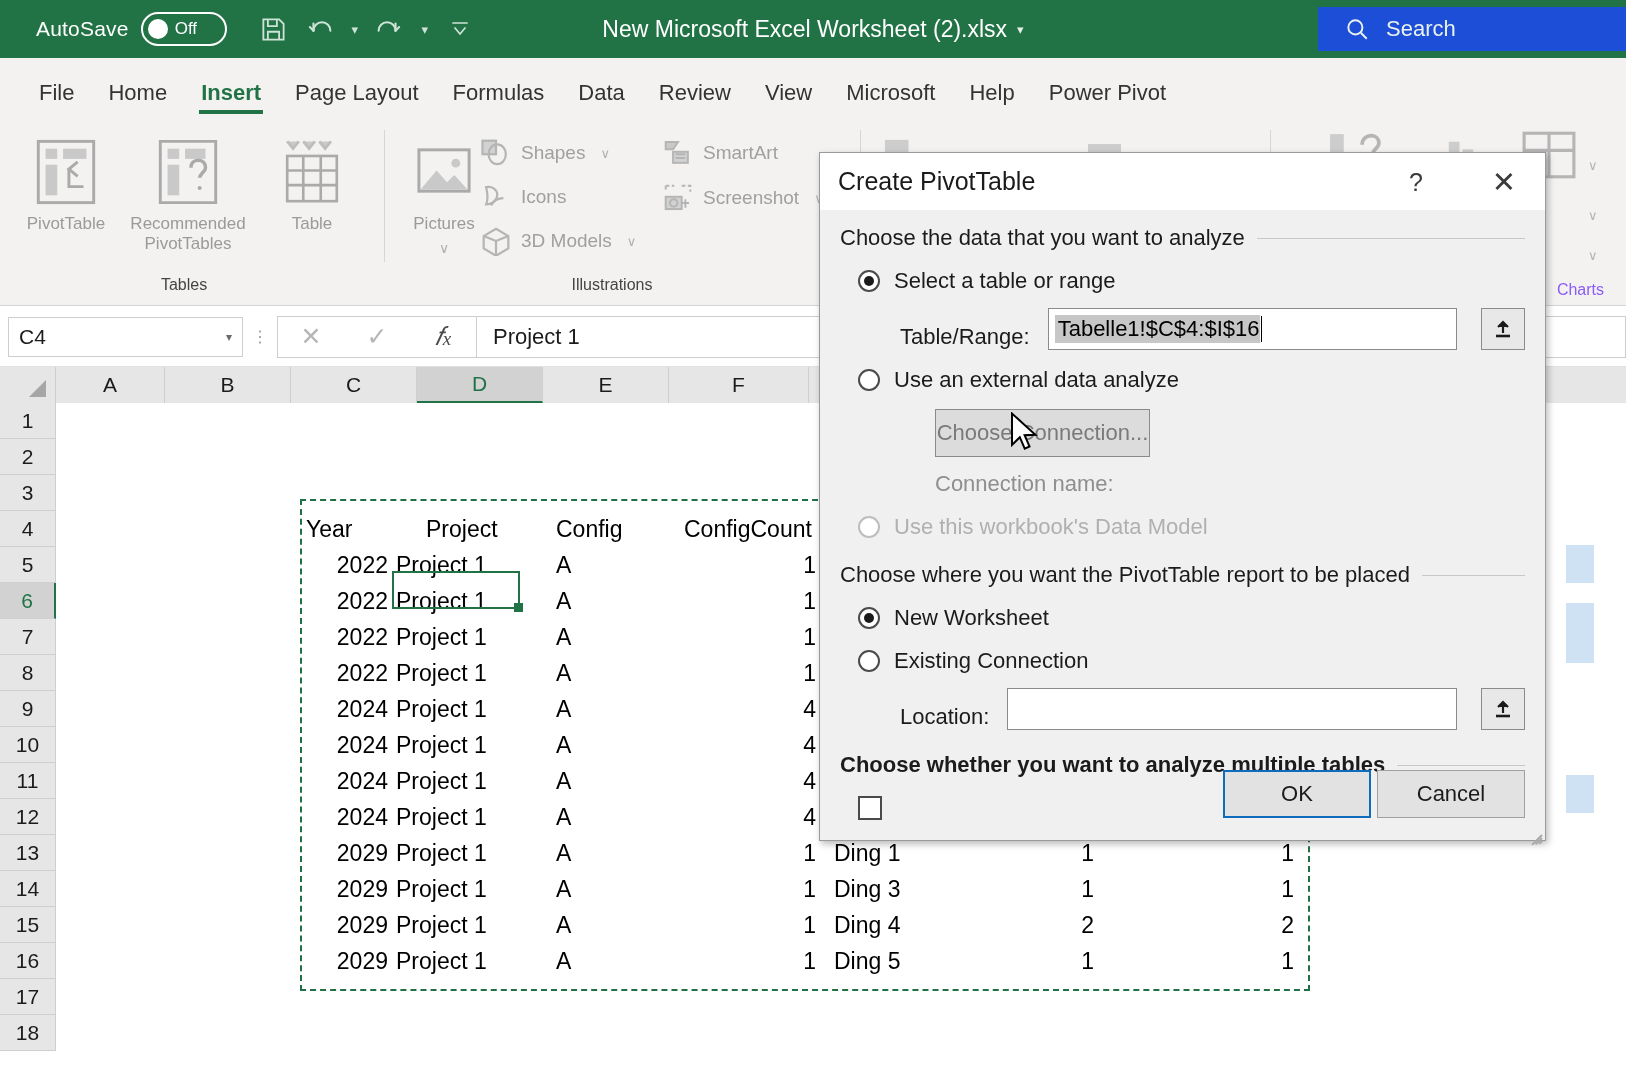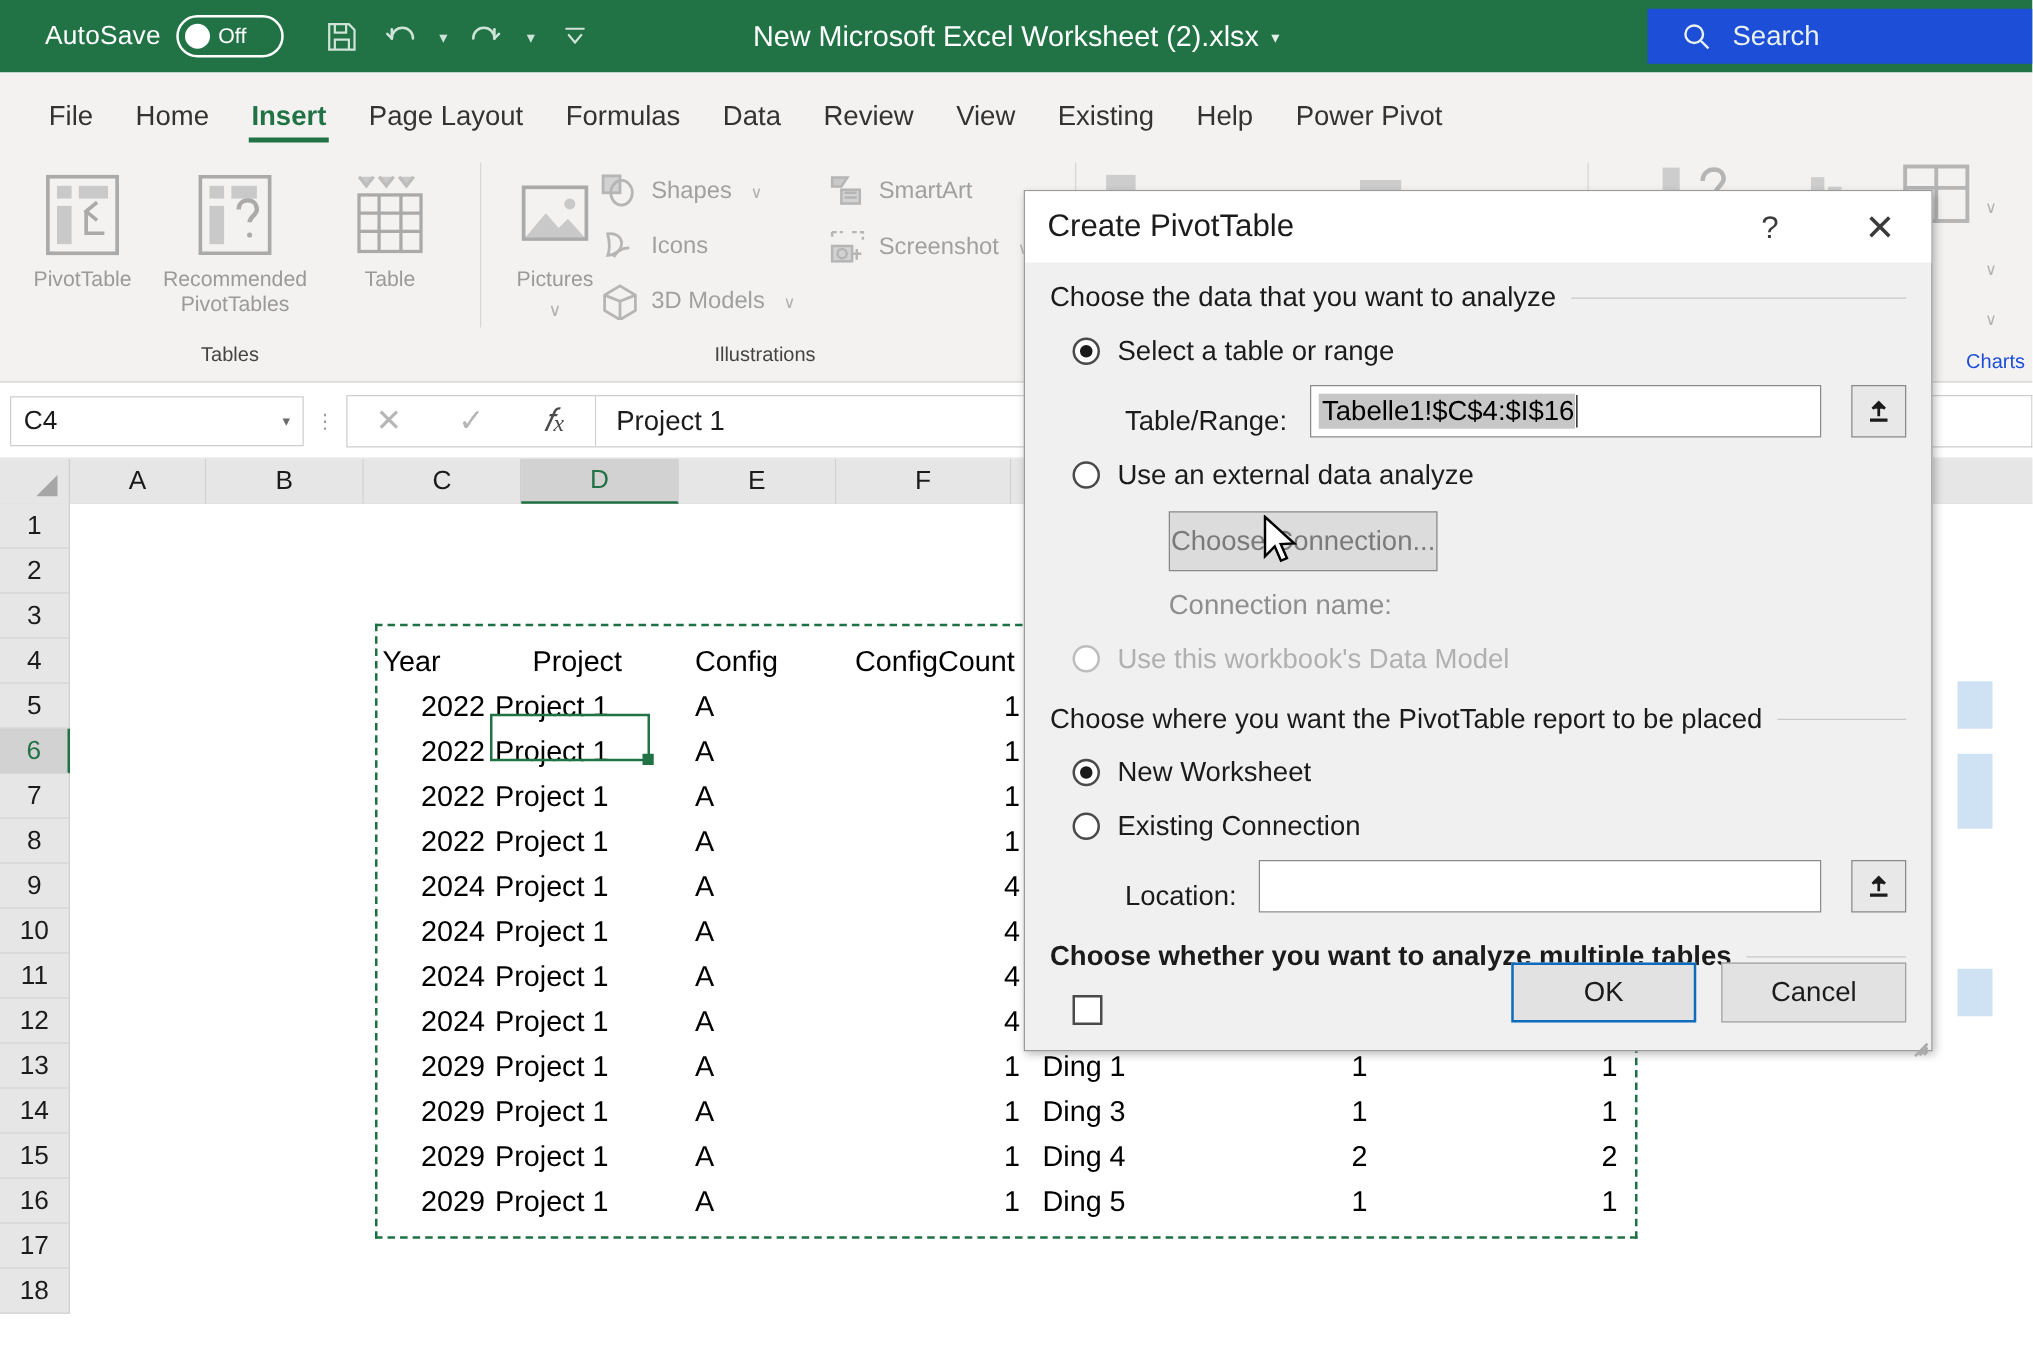"Existing" div.tab { text: Existing -> Microsoft }
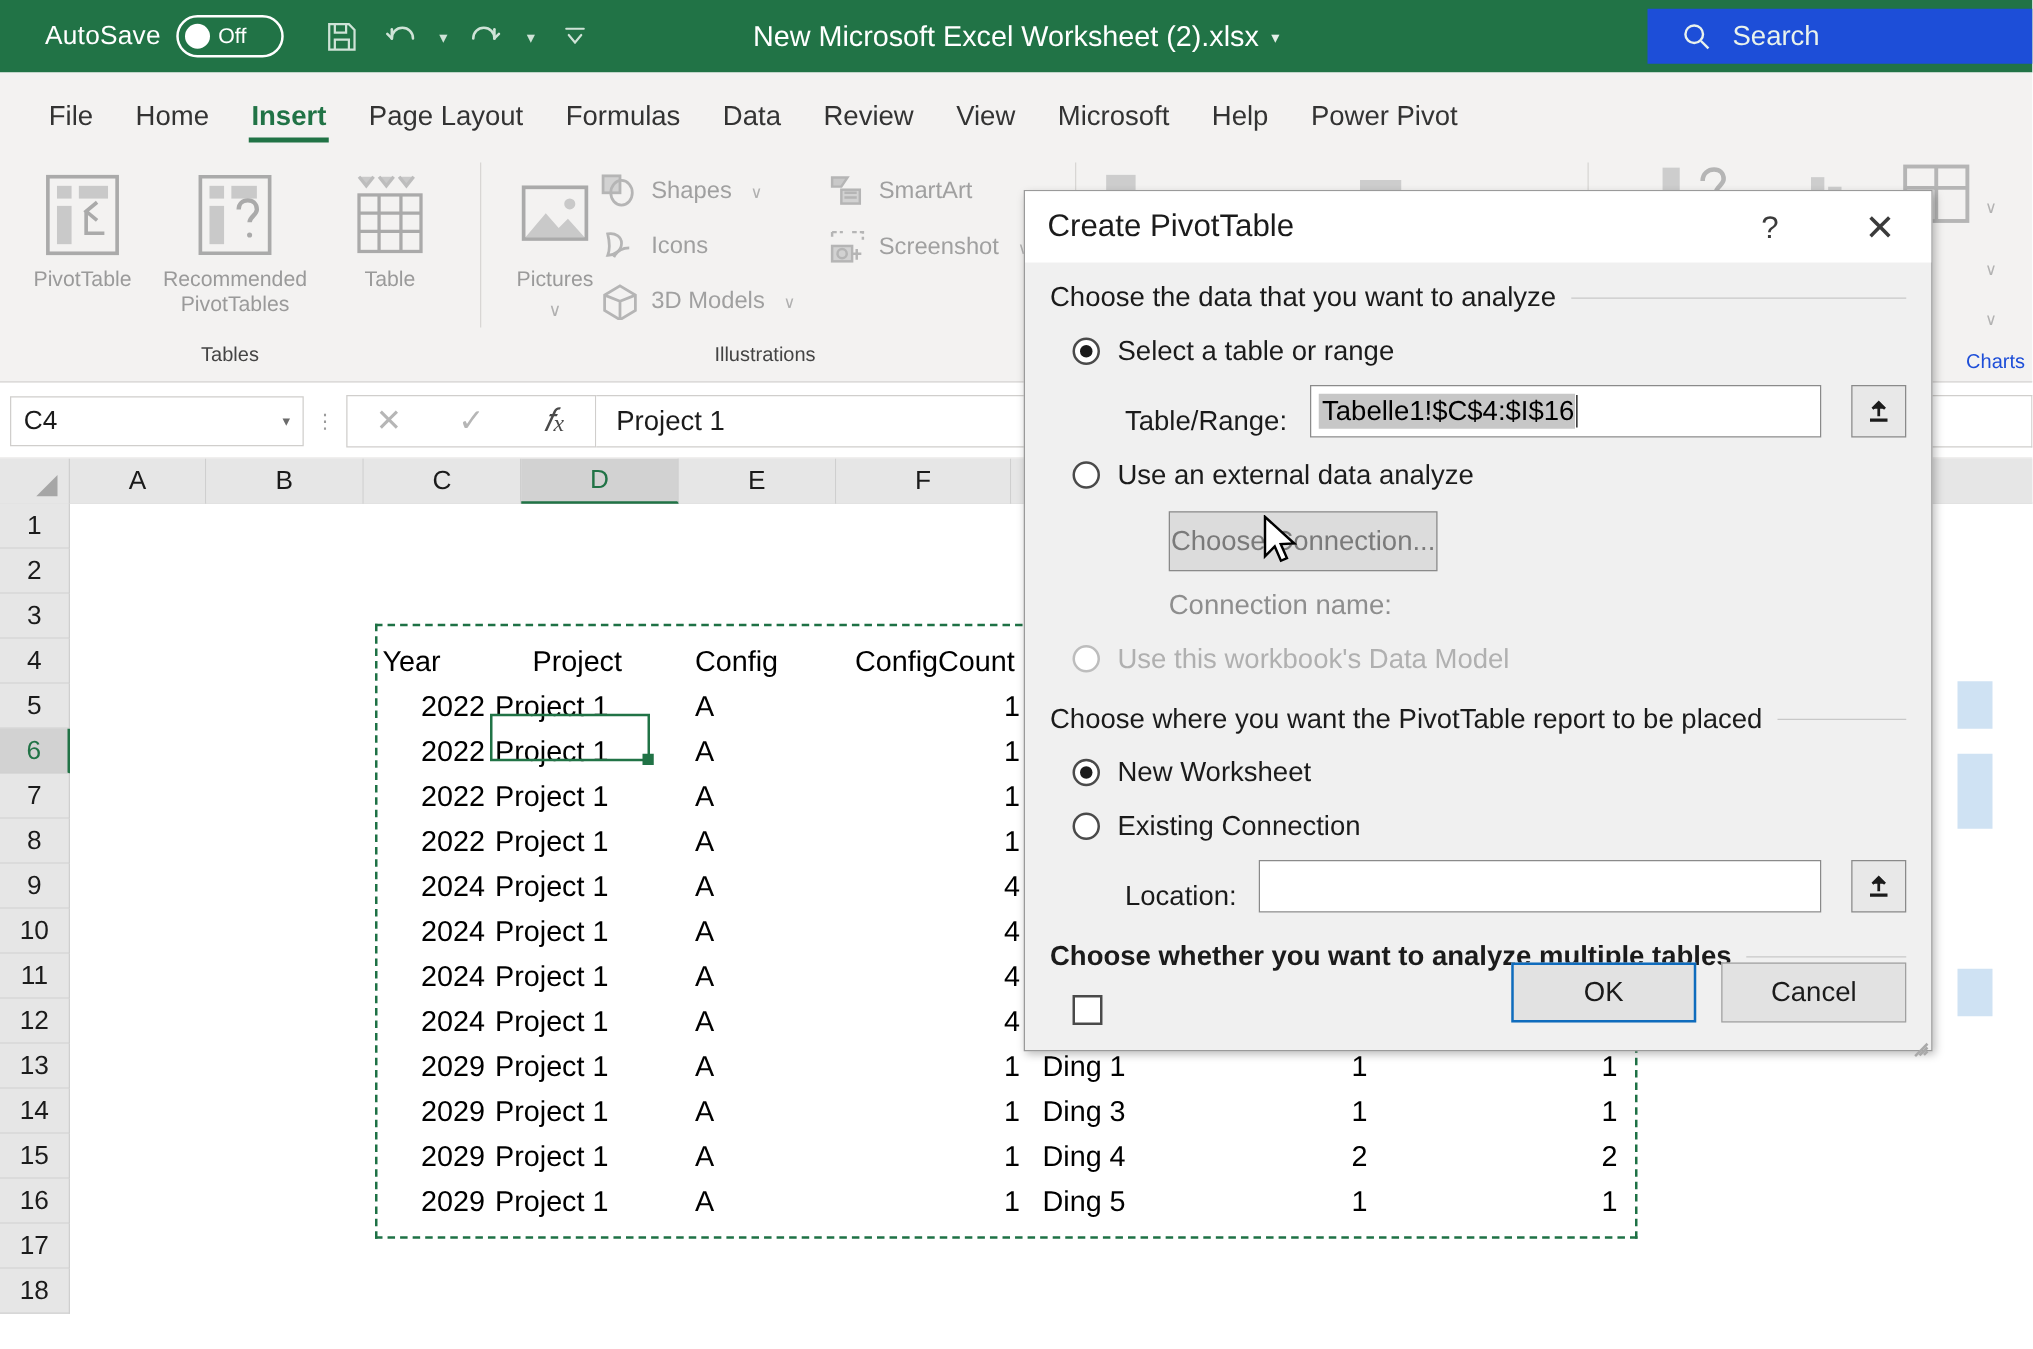"Charts" div { color: #1d4ed8 -> #8b5cf6; right: 6px -> 22px }
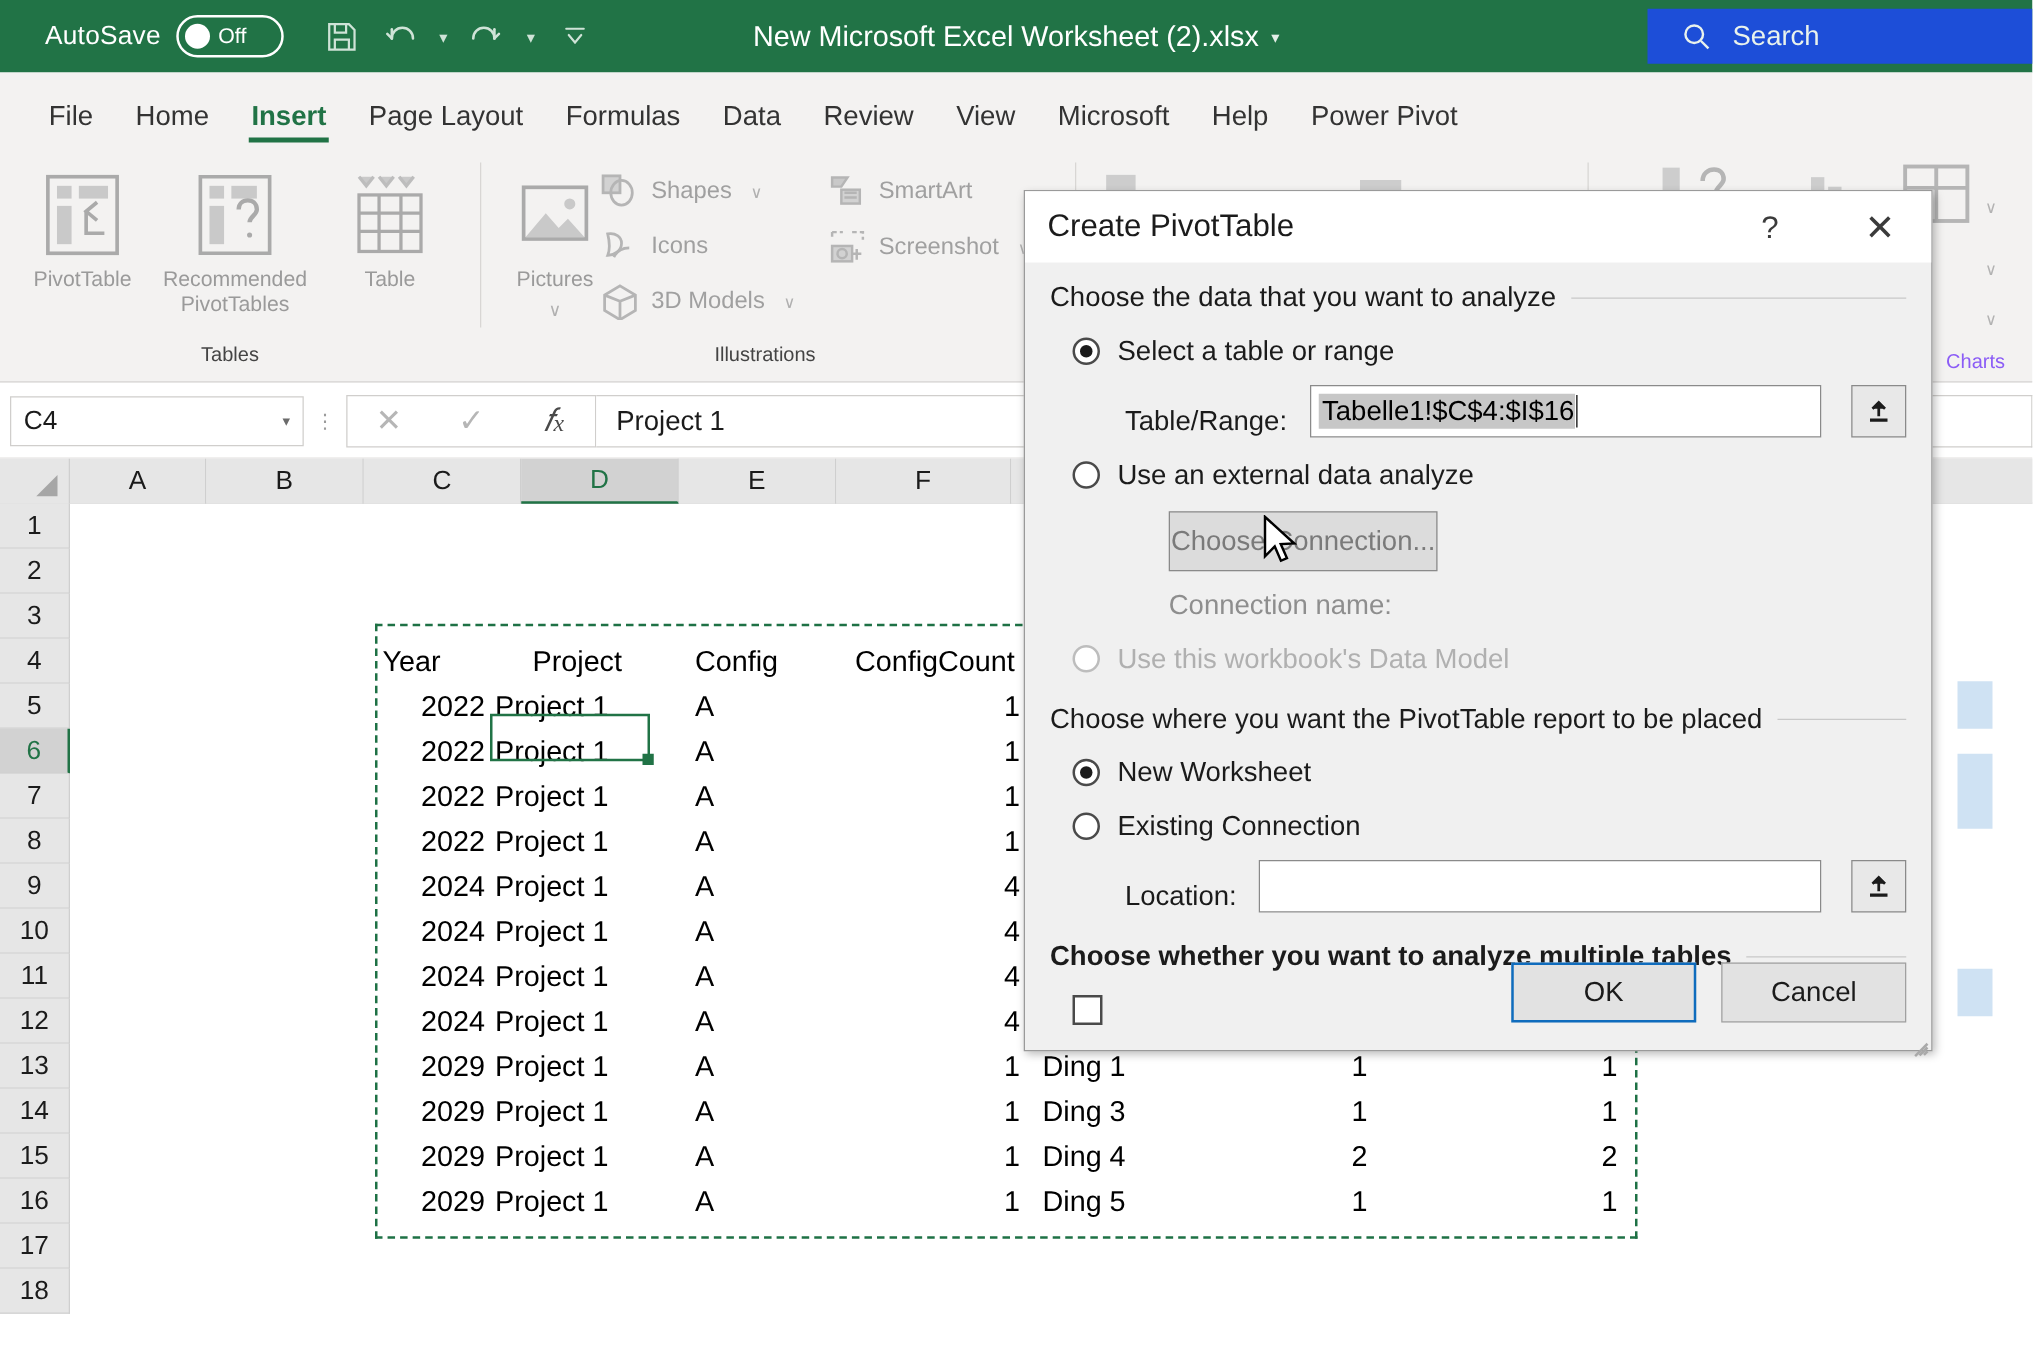"OK" .dlg-buttons { gap: 20px -> 6px }
